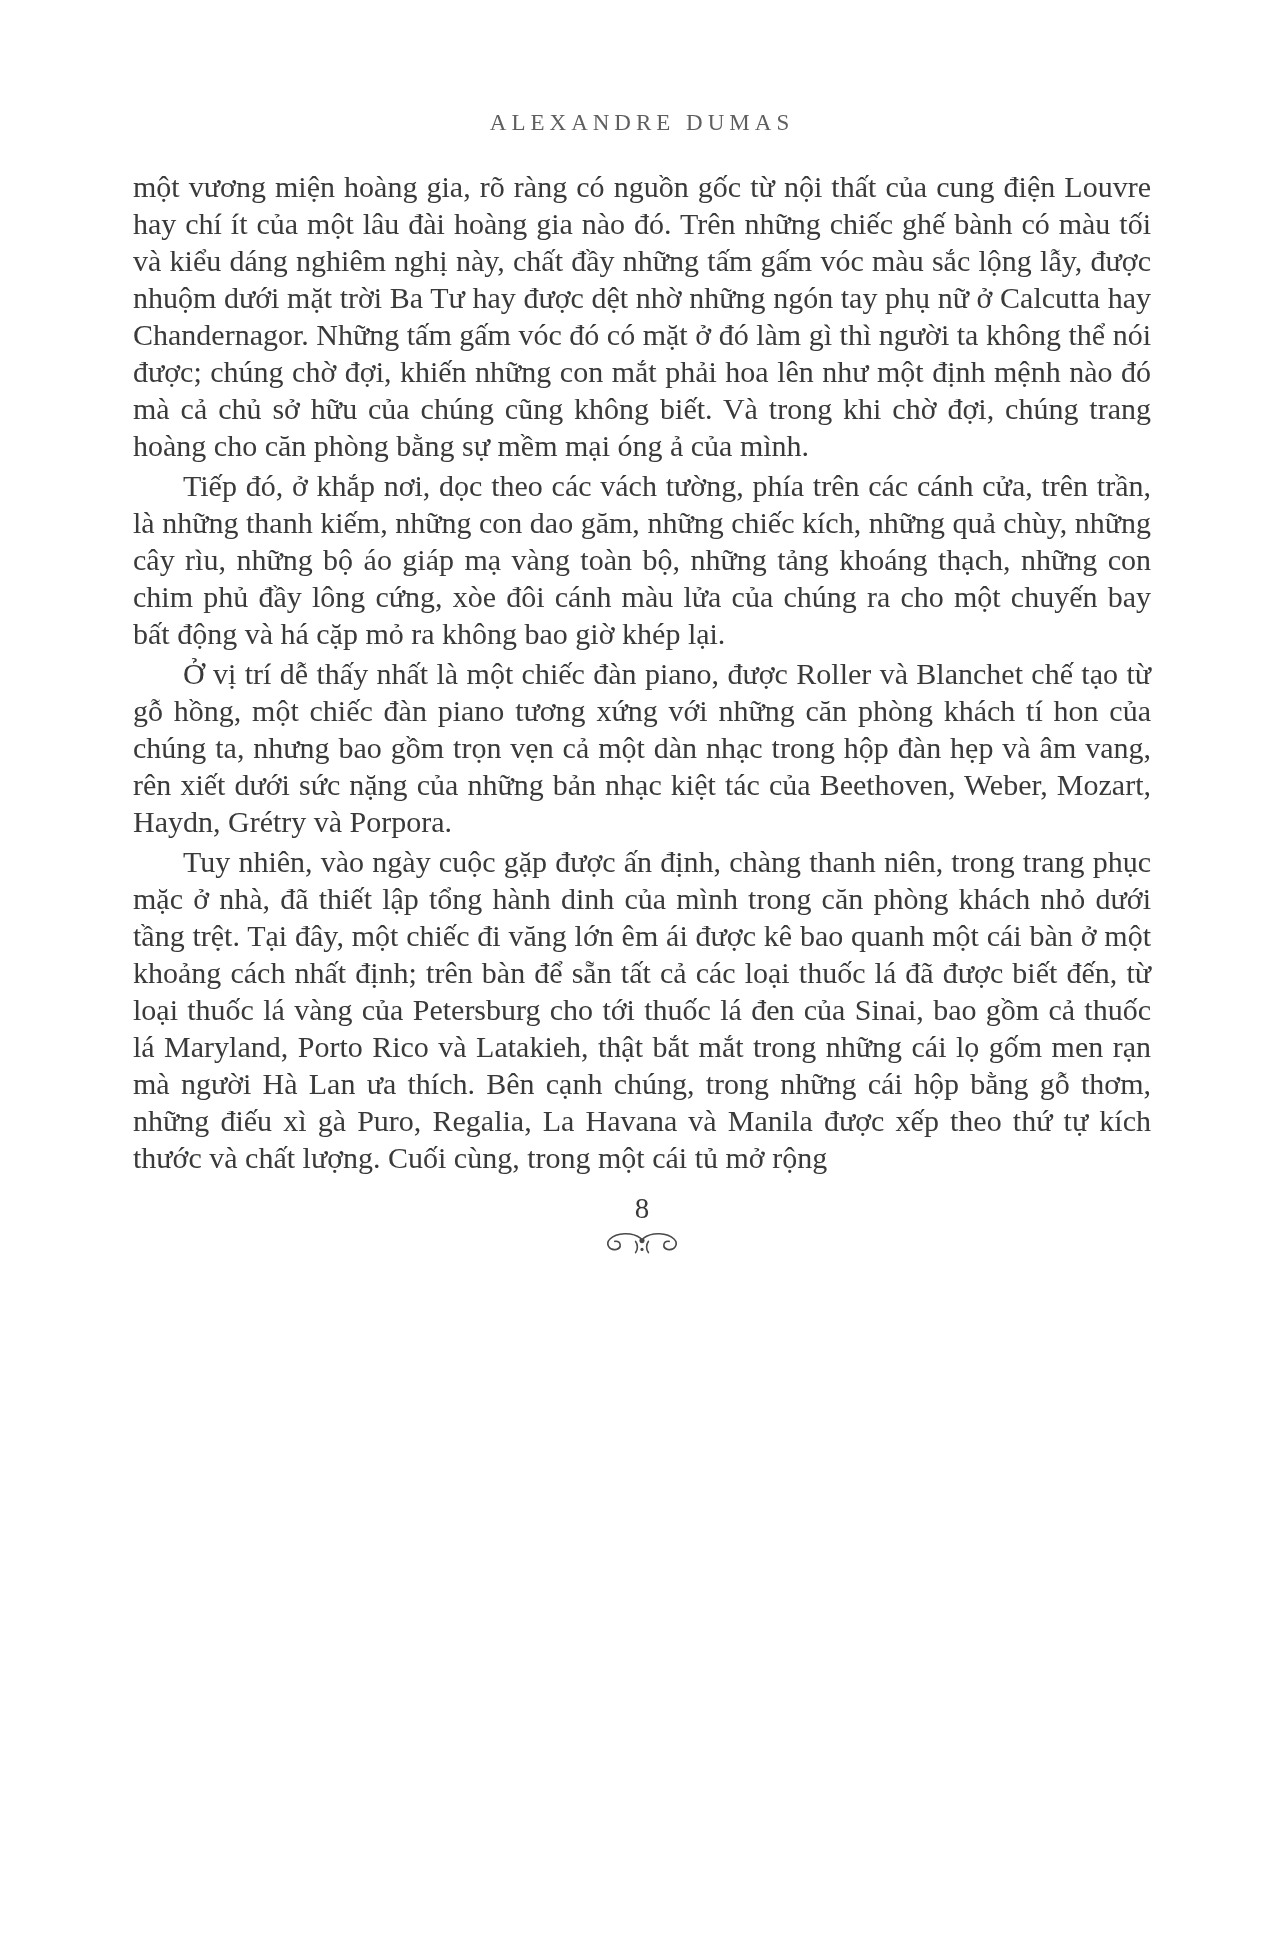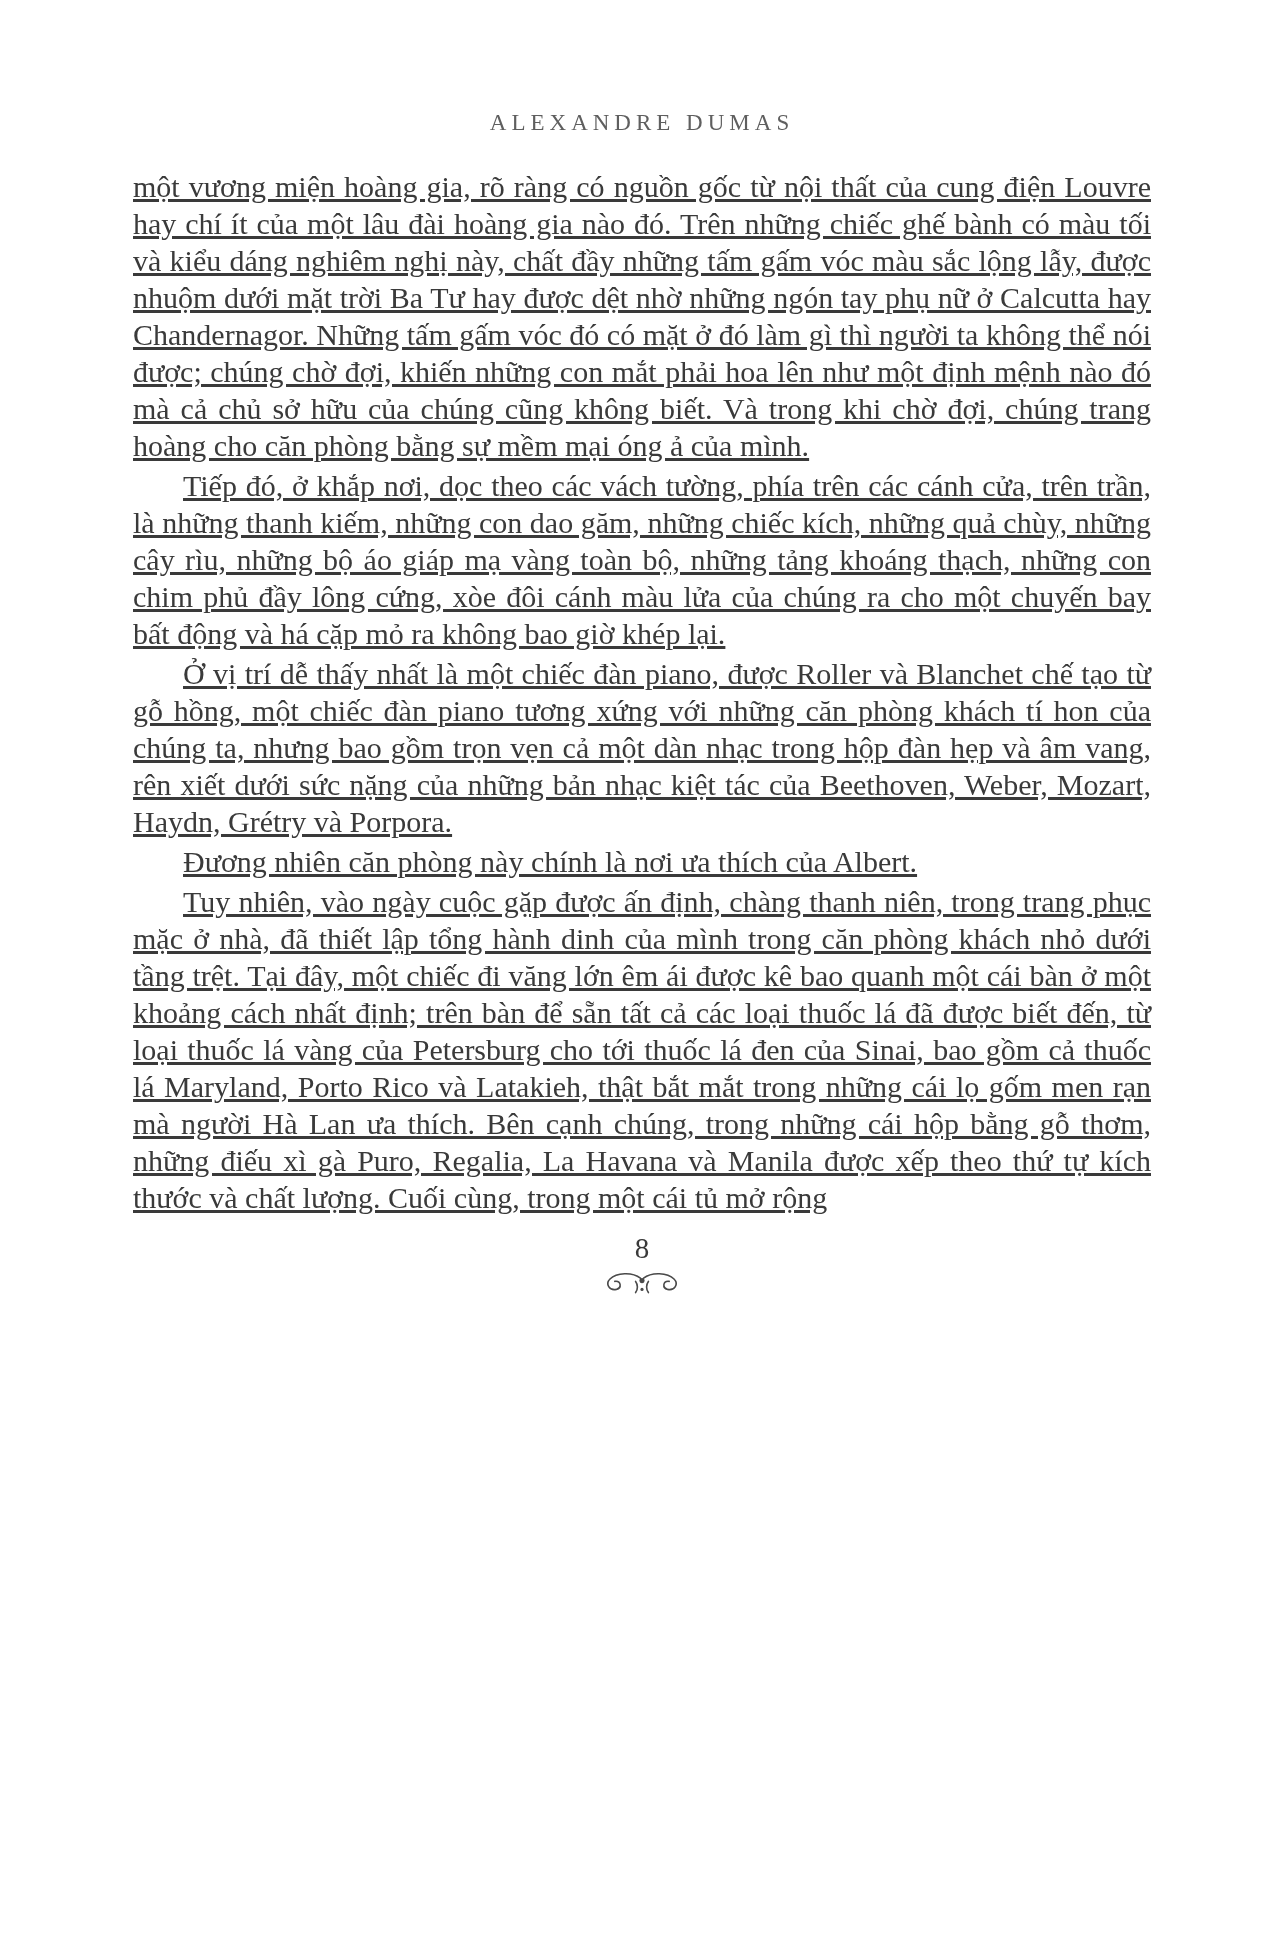"một vương miện hoàng gia," .page-body { text-decoration: underline -> none }
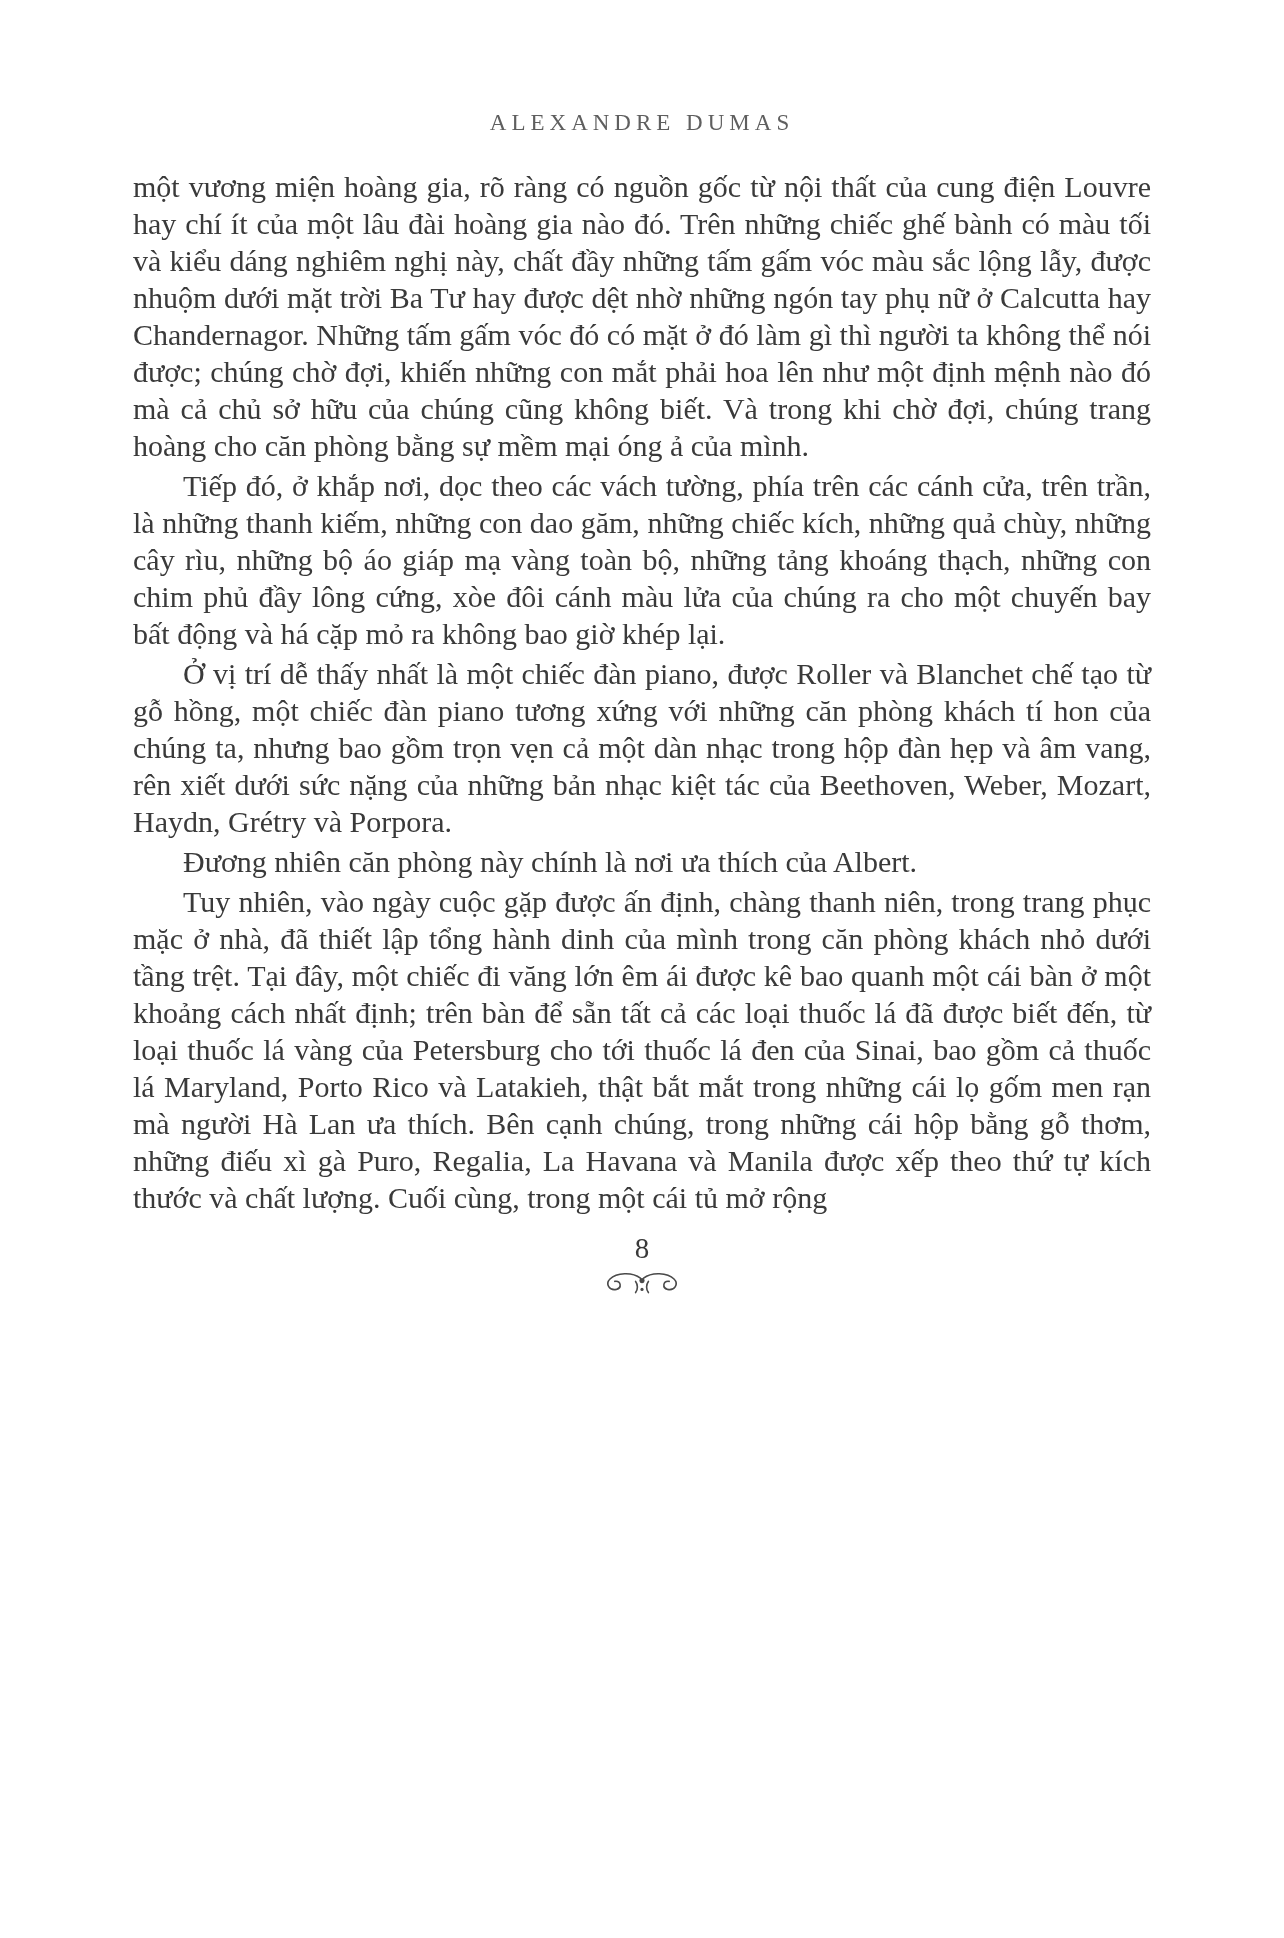"Đương nhiên căn phòng này" p.indent { html: <p>Đương nhiên căn phòng này chính là nơi ưa thích của Albert.</p> -> none }
